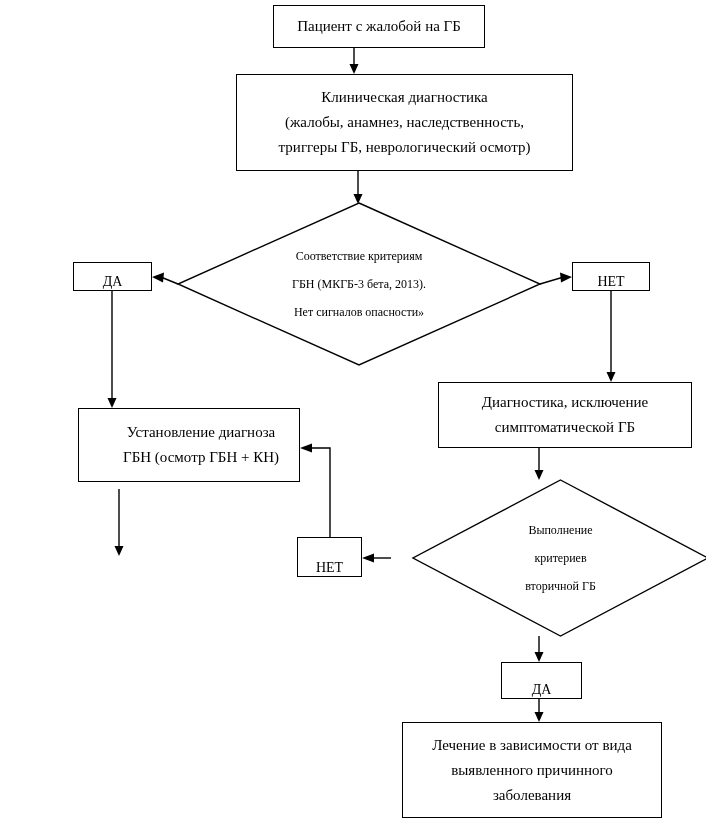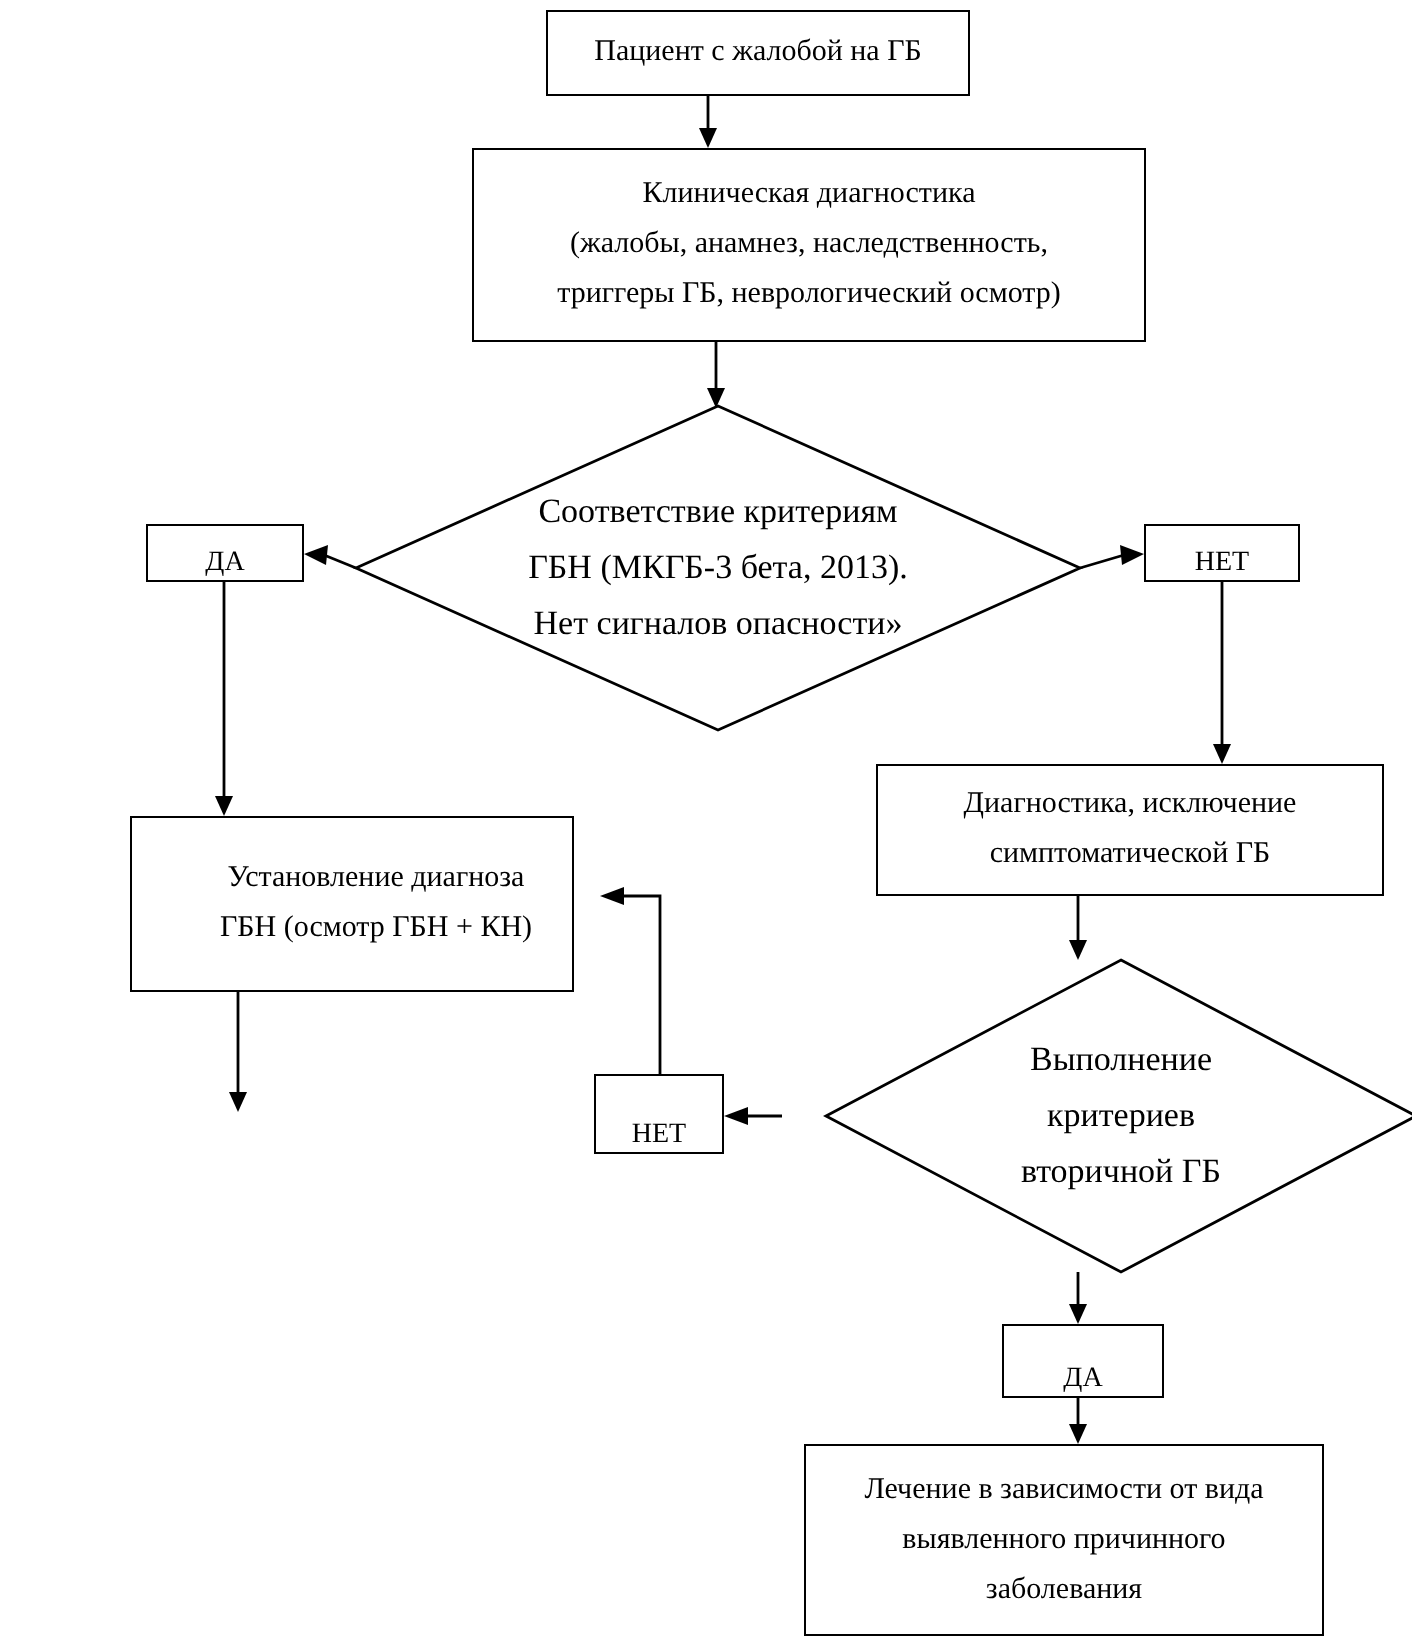"Соответствие критериям" .diamond-text { font-size: 17px -> 12px }
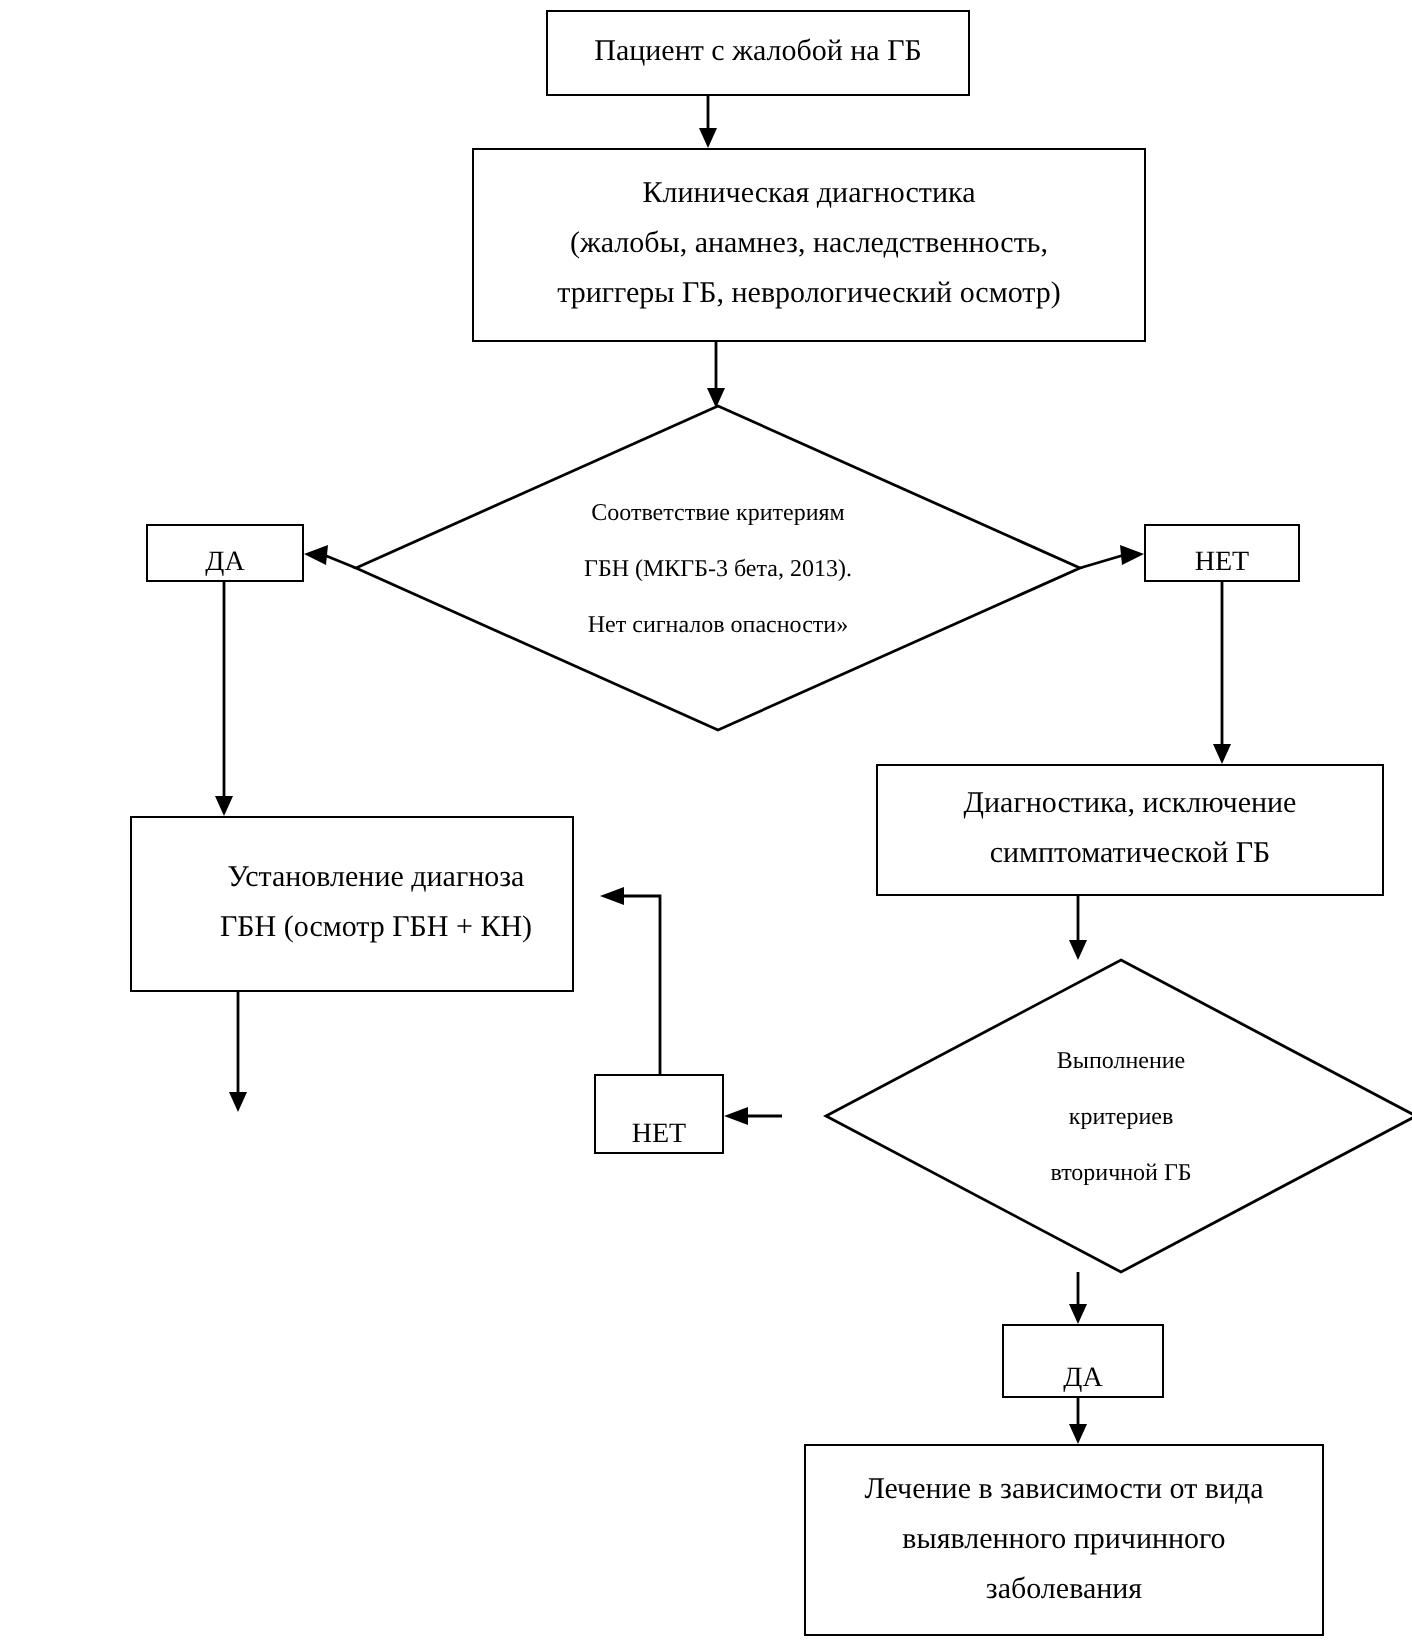"Установление диагноза" div.node { height: 88px -> 74px; left: 65px -> 78px }
